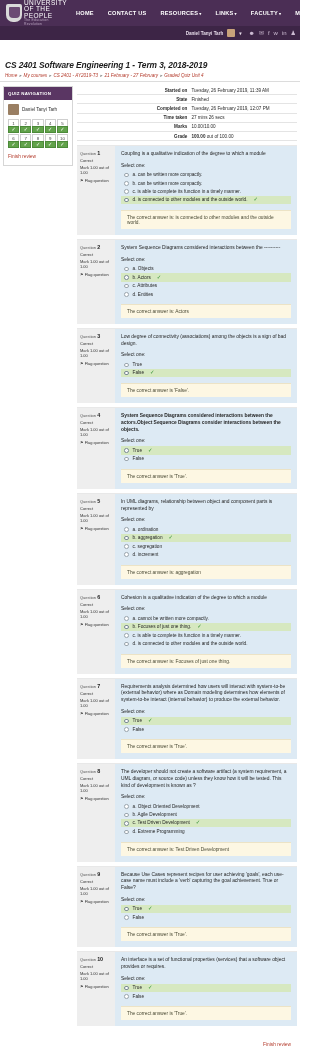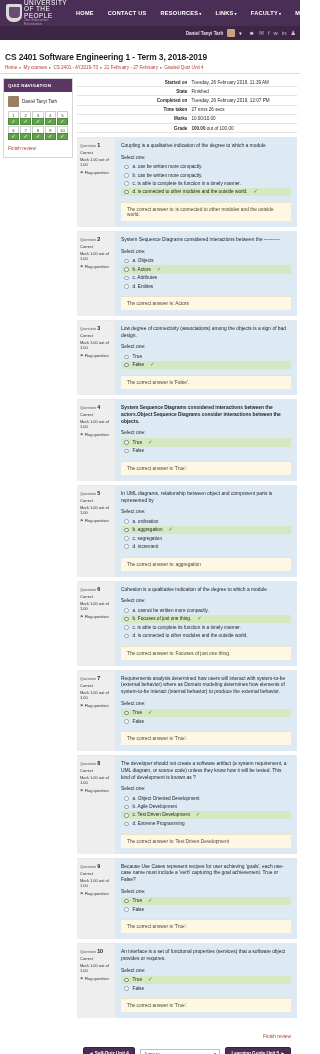"CS 2401 Software Engineering 1" .pagehead { font-style: none -> italic; padding: 12px 5px 3px 5px -> 20px 5px 3px 5px }
